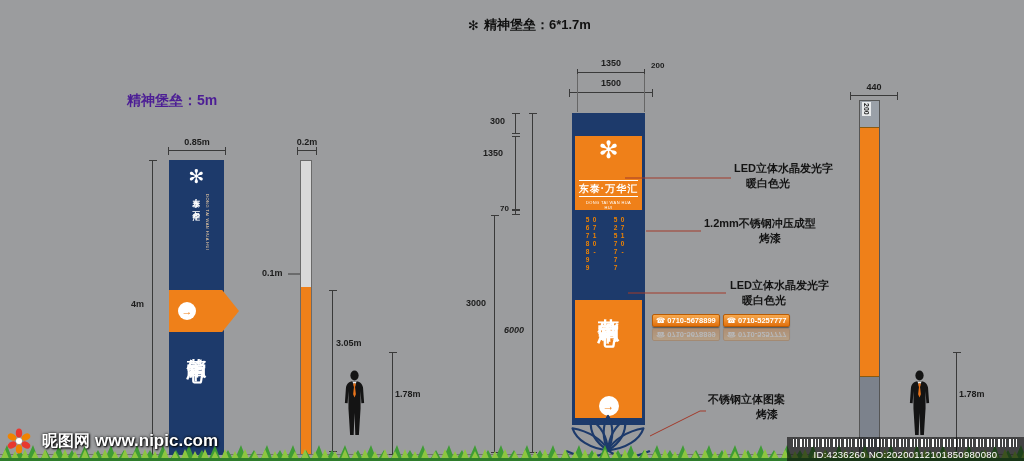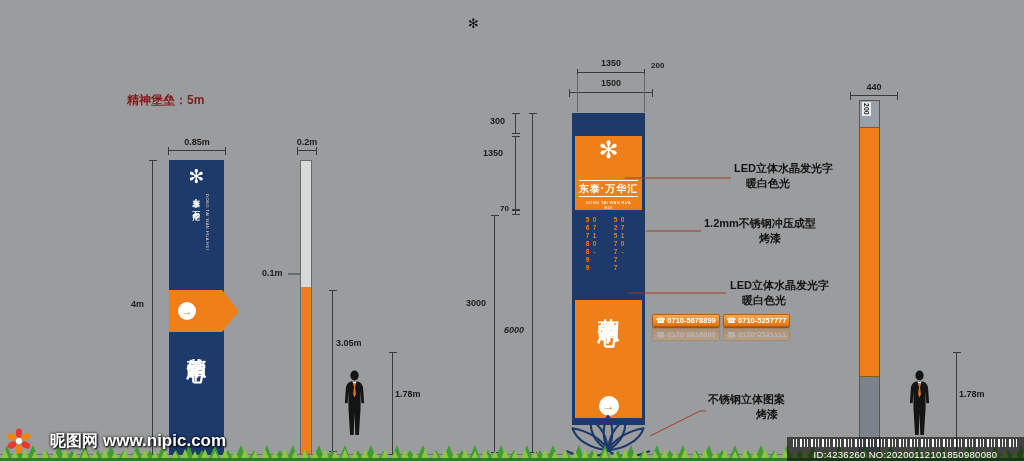"精神堡垒：6*1.7m" span { html: none -> <span>精神堡垒：6*1.7m</span> }
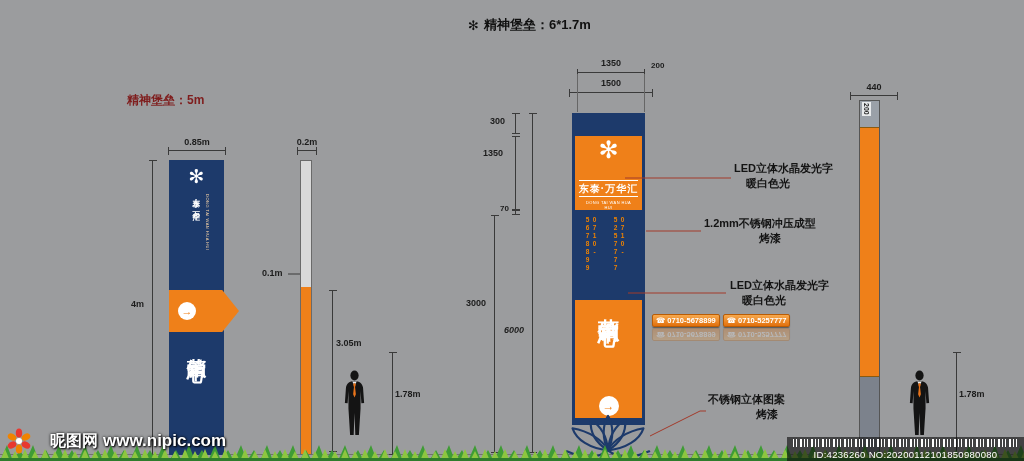"精神堡垒：5m" .left-title { color: #7f1d1d -> #4c1d95; font-size: 12px -> 14px }
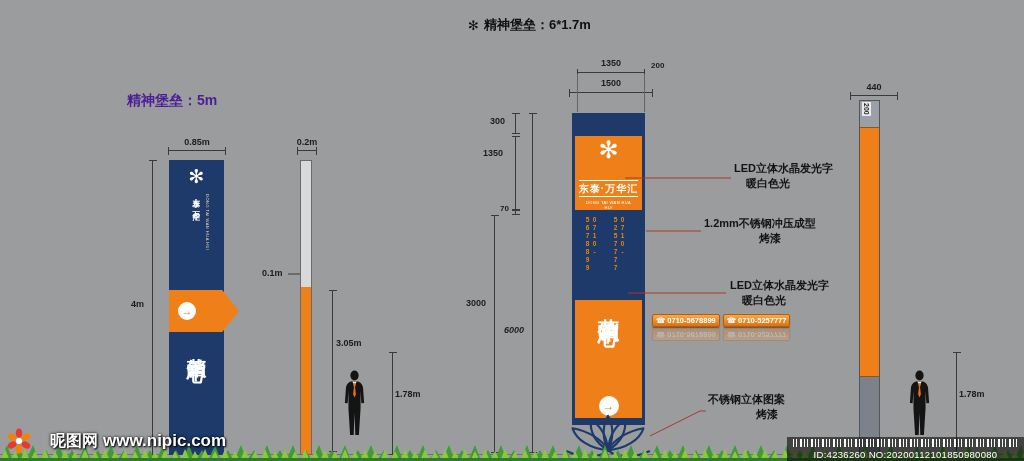"昵图网" .watermark { gap: 18px -> 10px }
